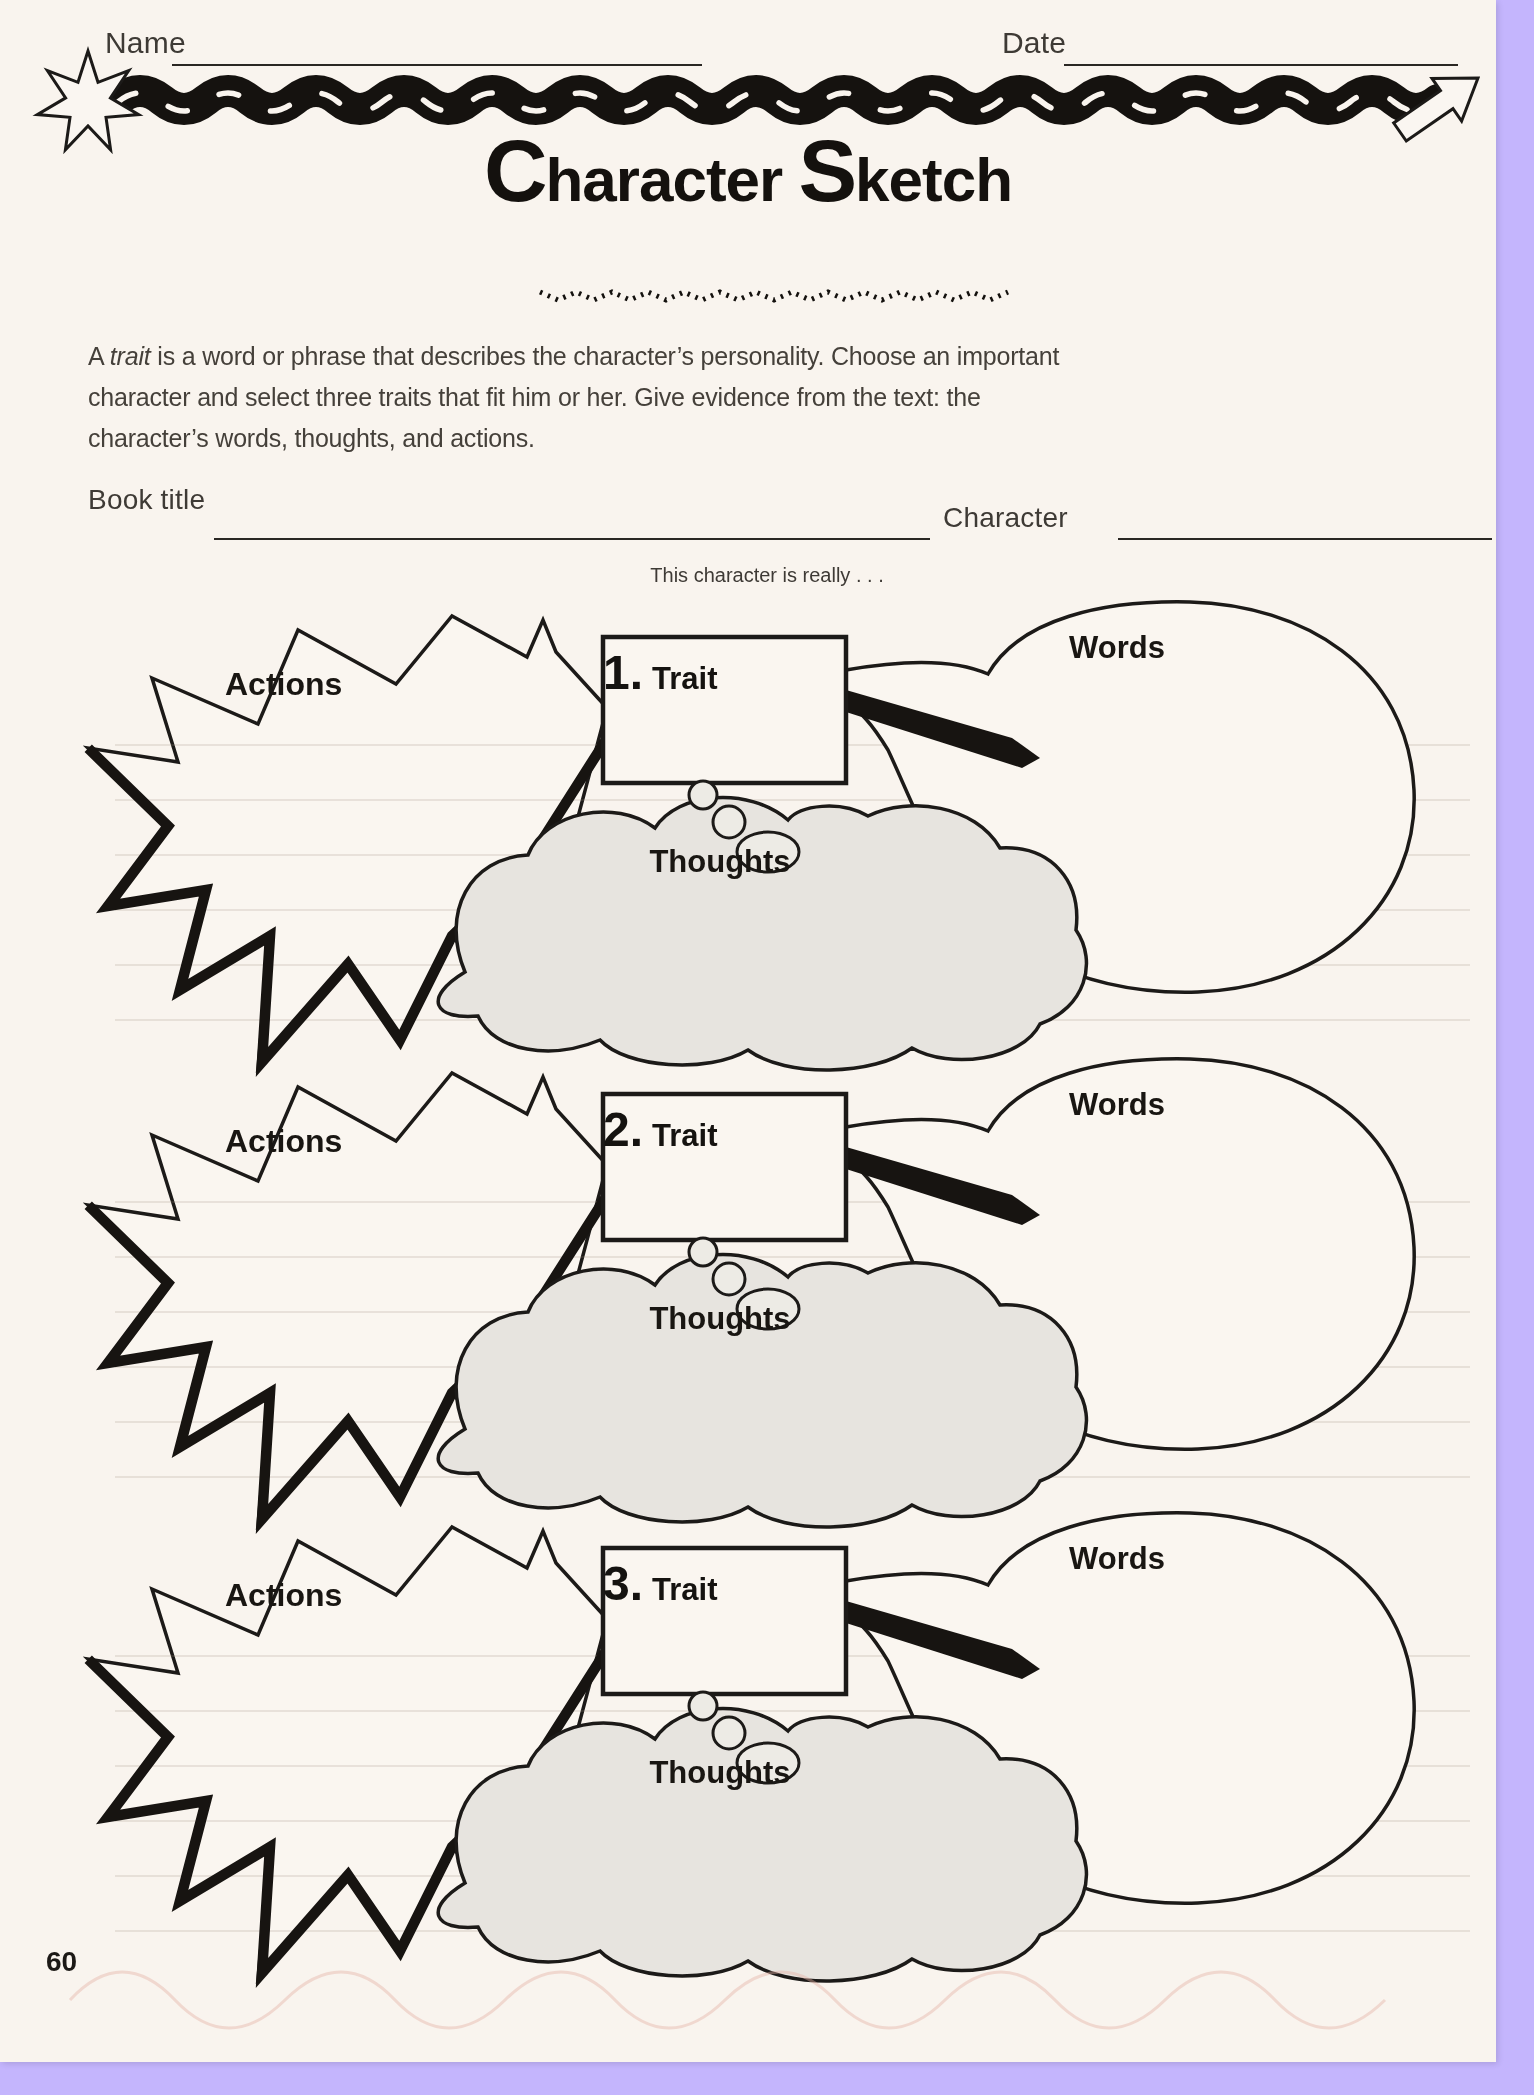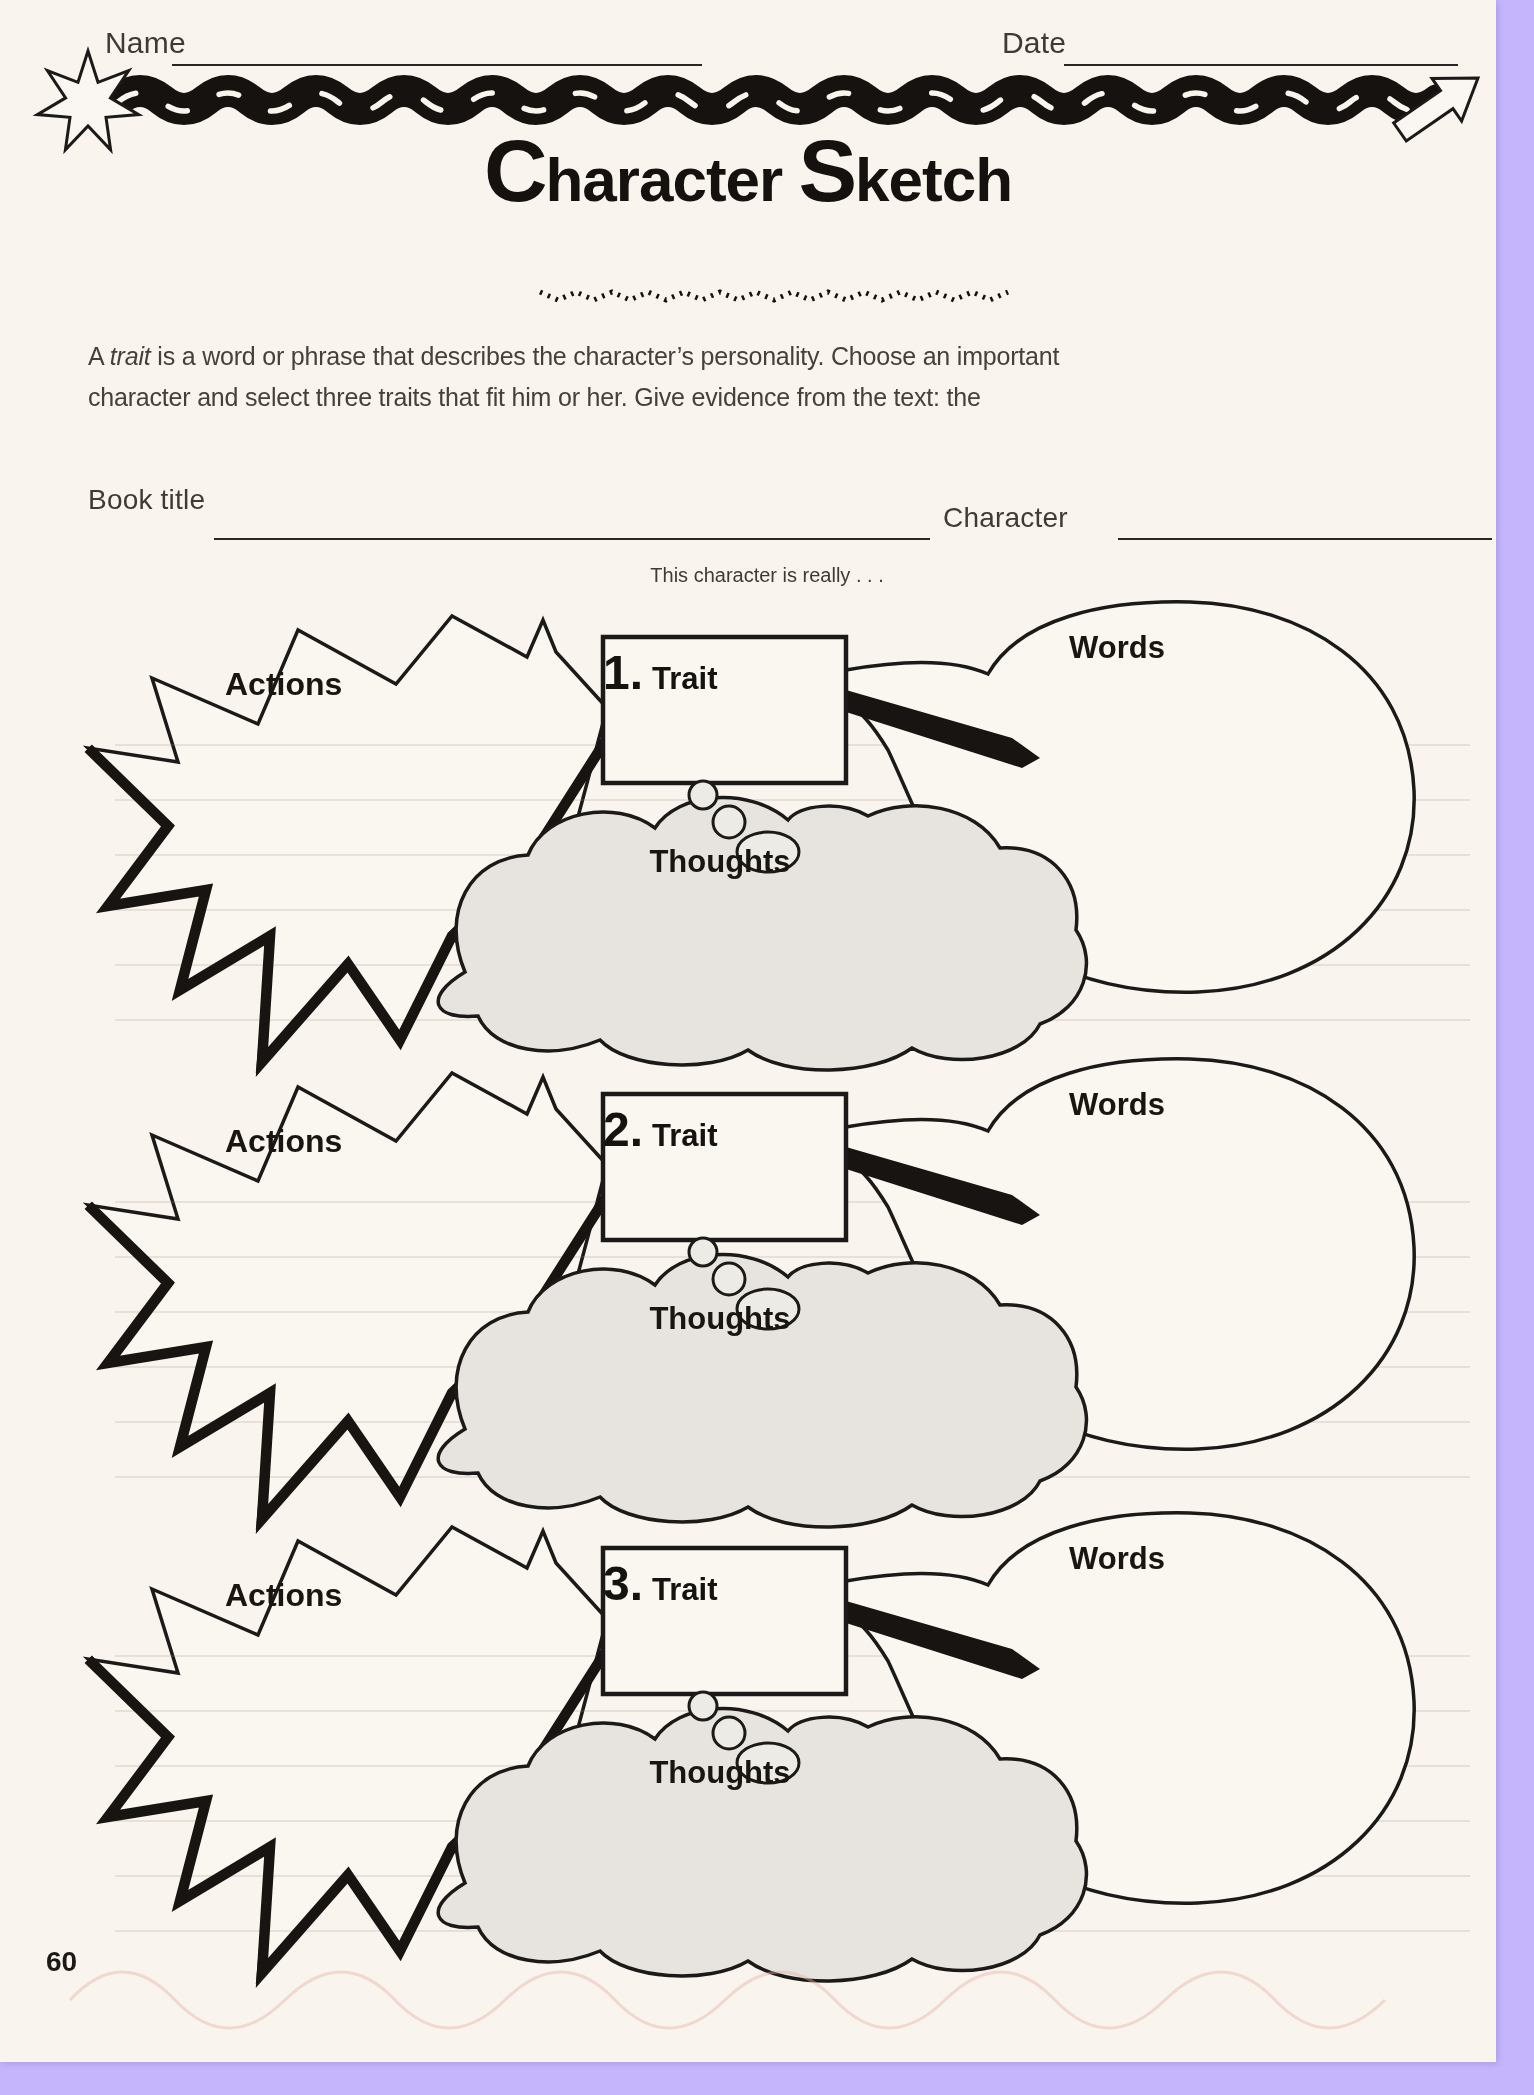"character’s words, thoughts, and" div { html: none -> <div>character’s words, thoughts, and actions.</div> }
